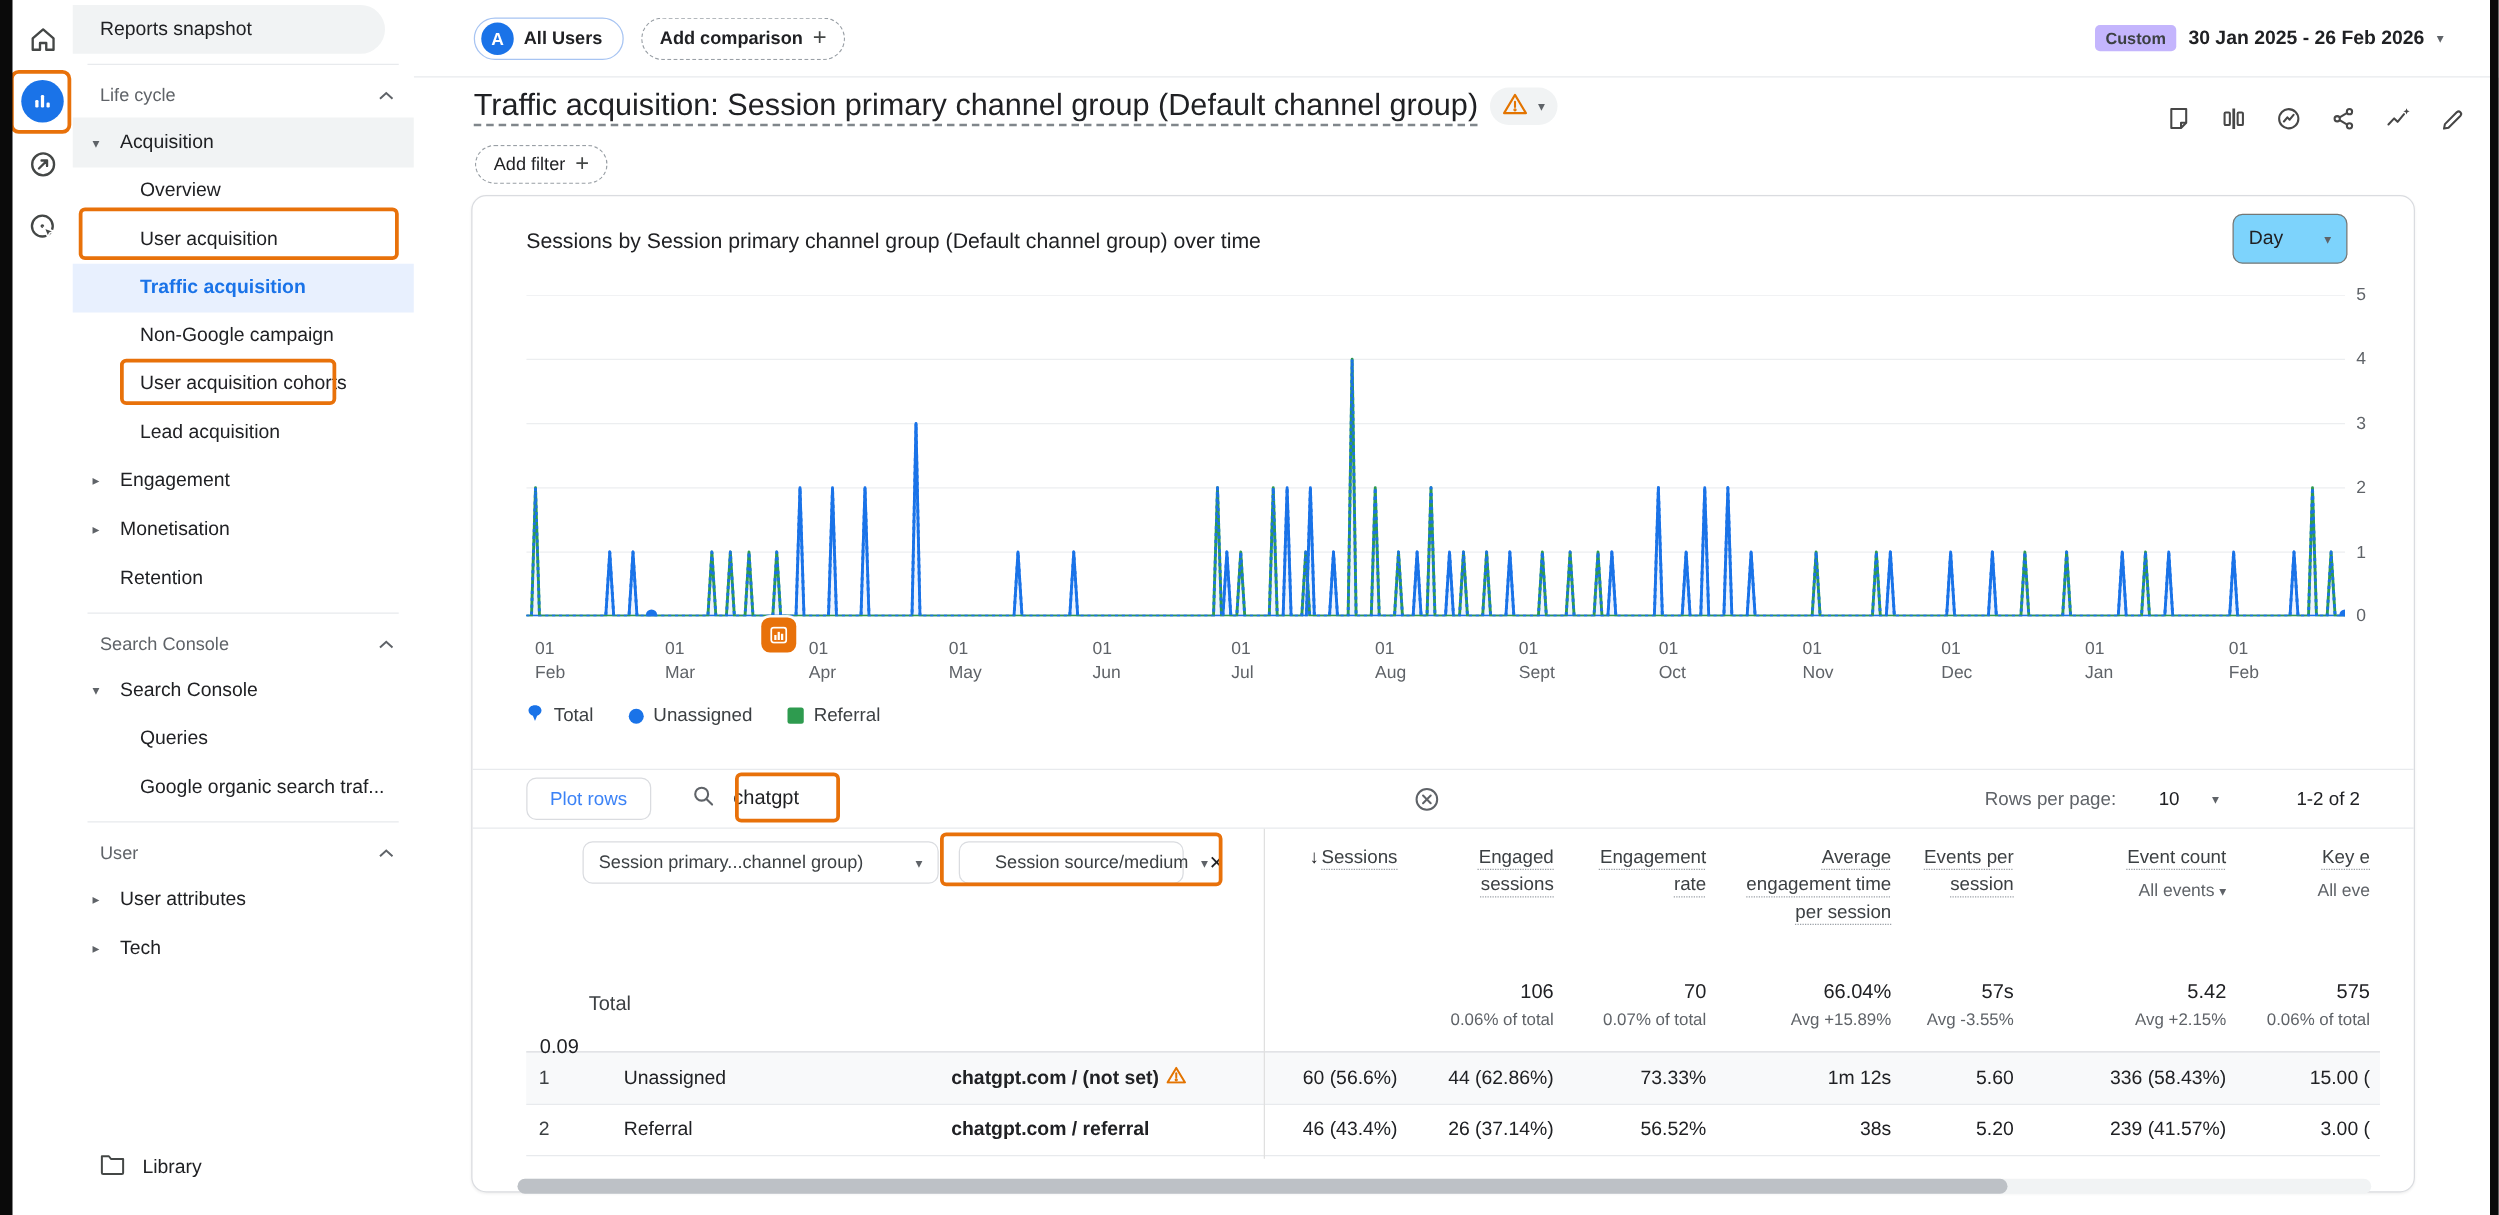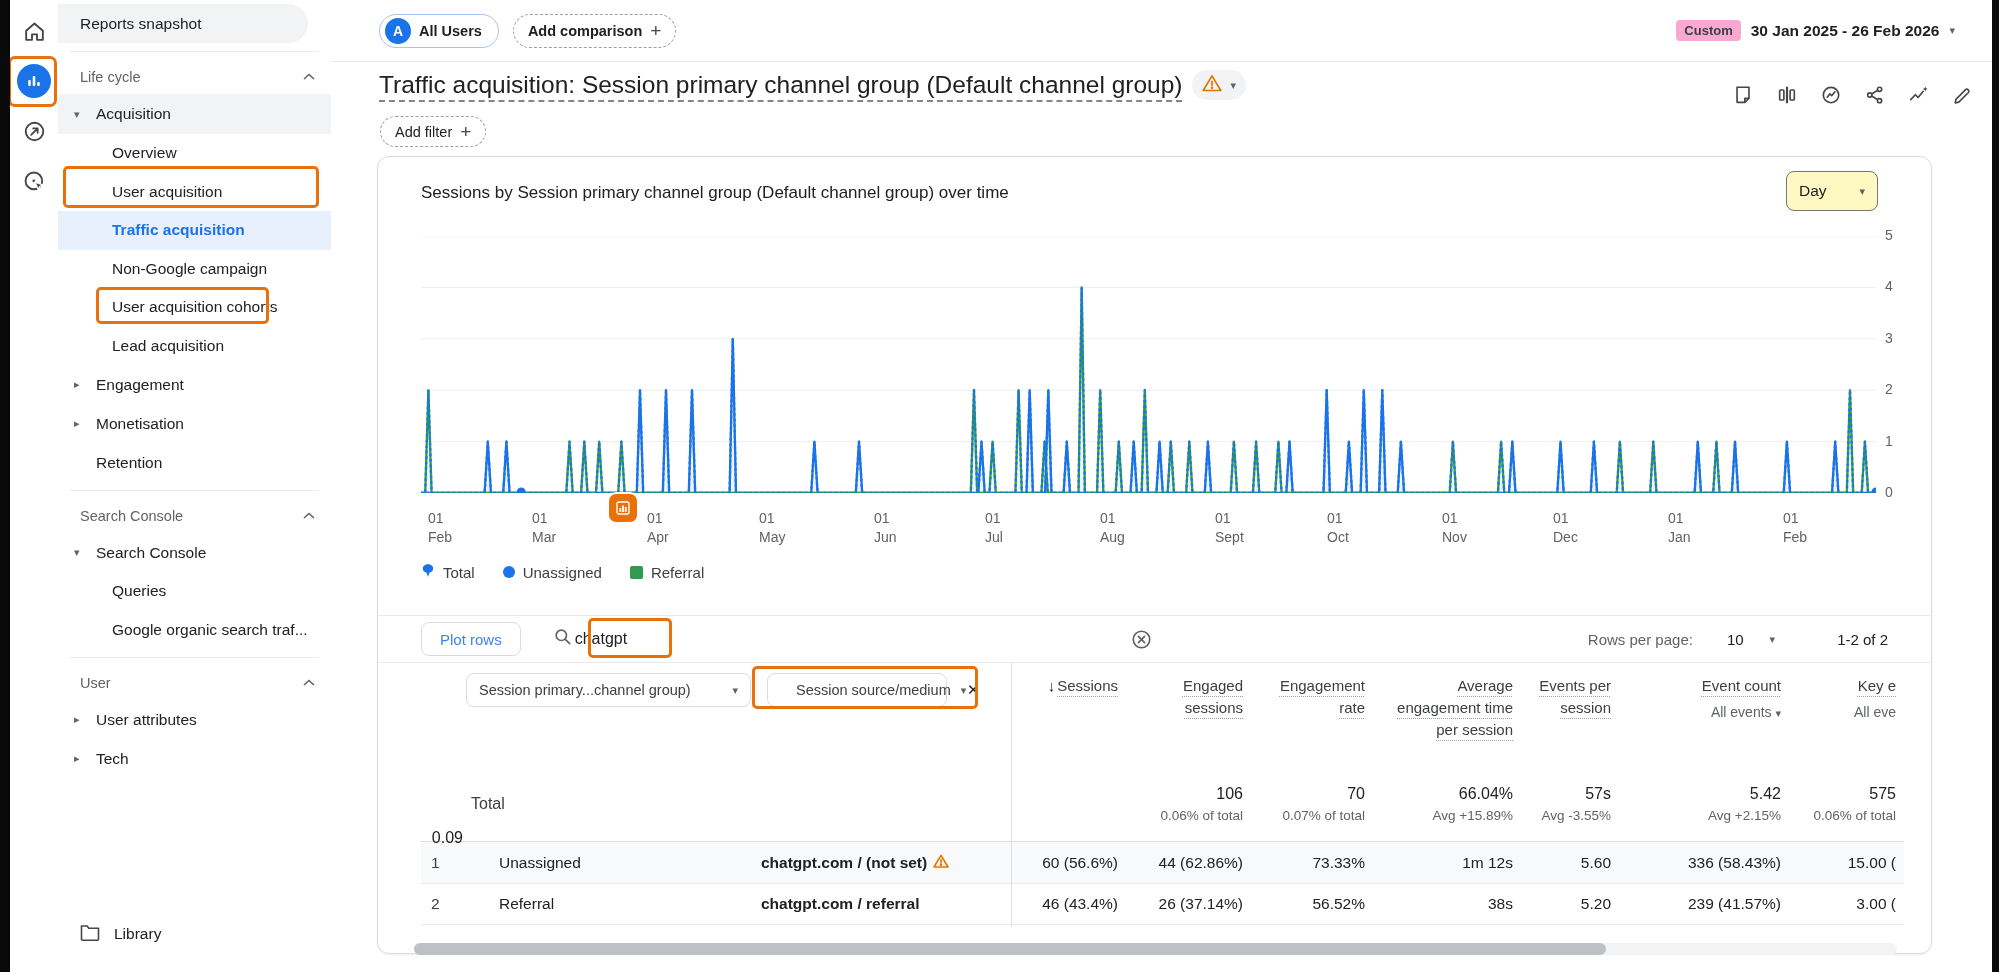"Custom" .custom-tag { background: #f9a8d4 -> #c4b5fd }
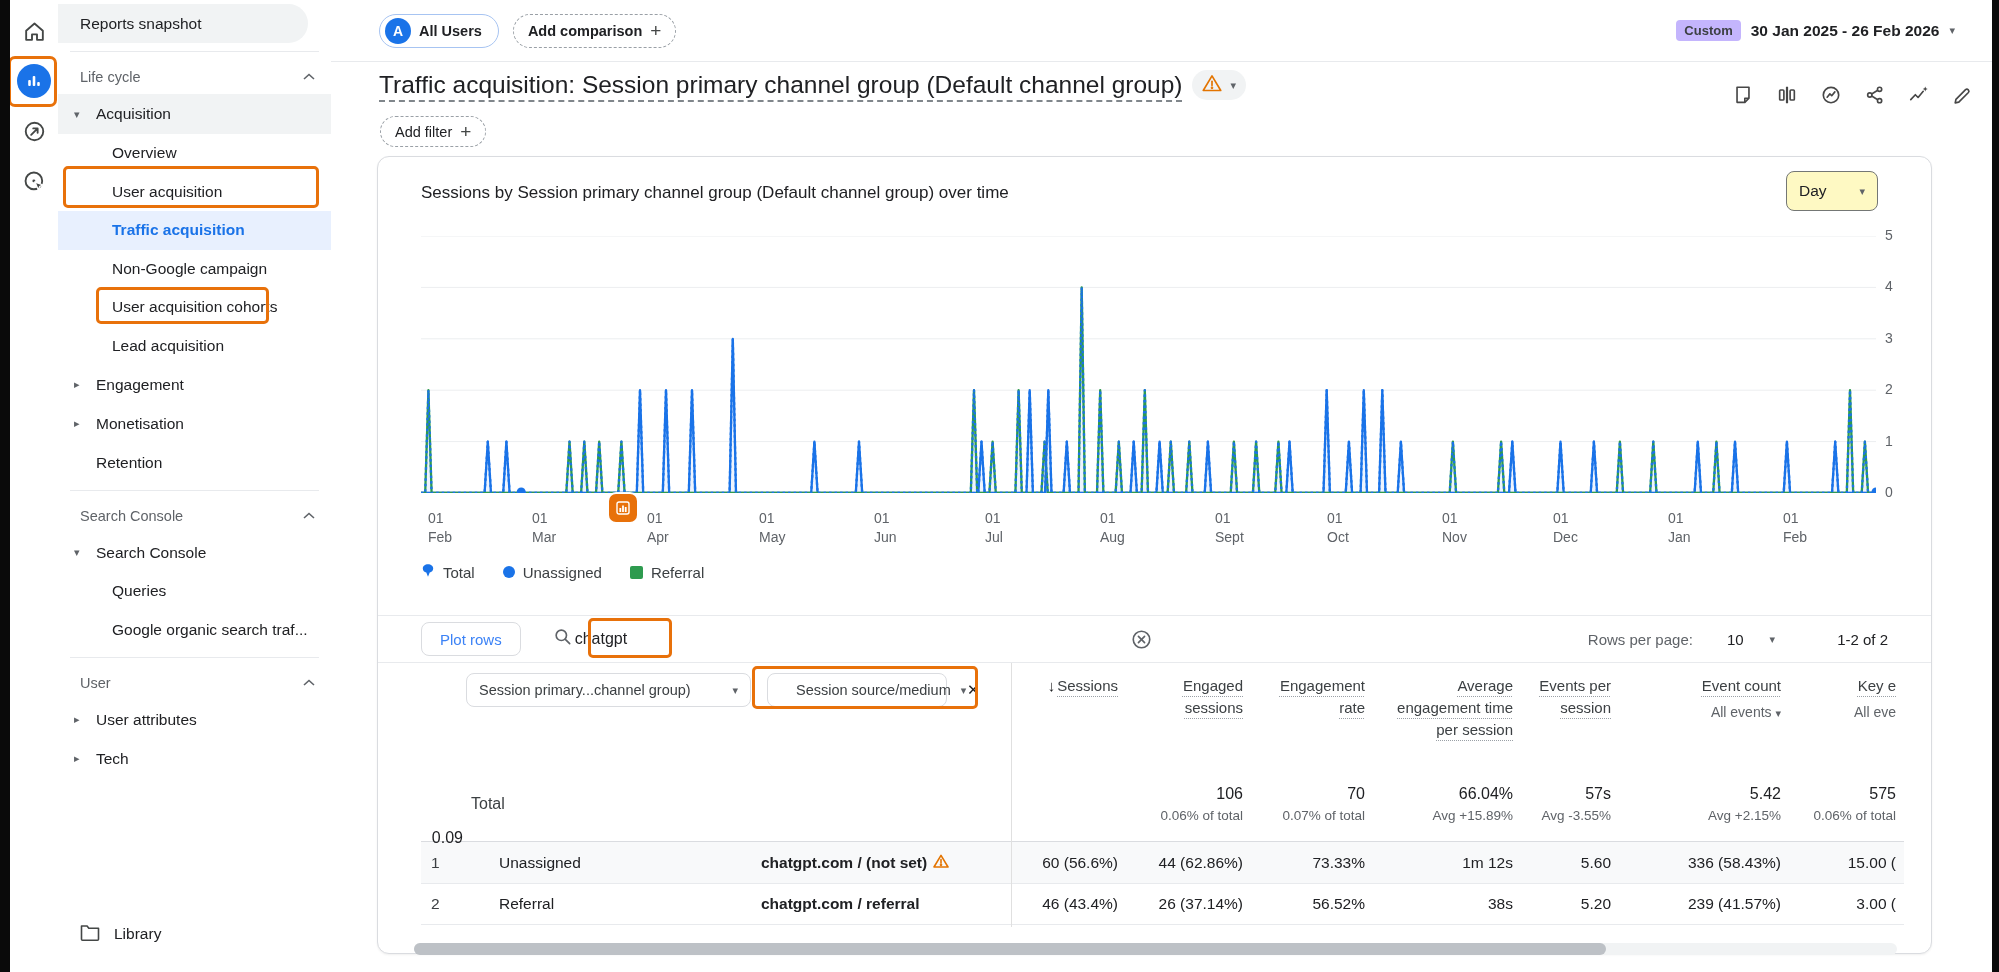"Day" .day-dd { background: #fef9c3 -> #7dd3fc }
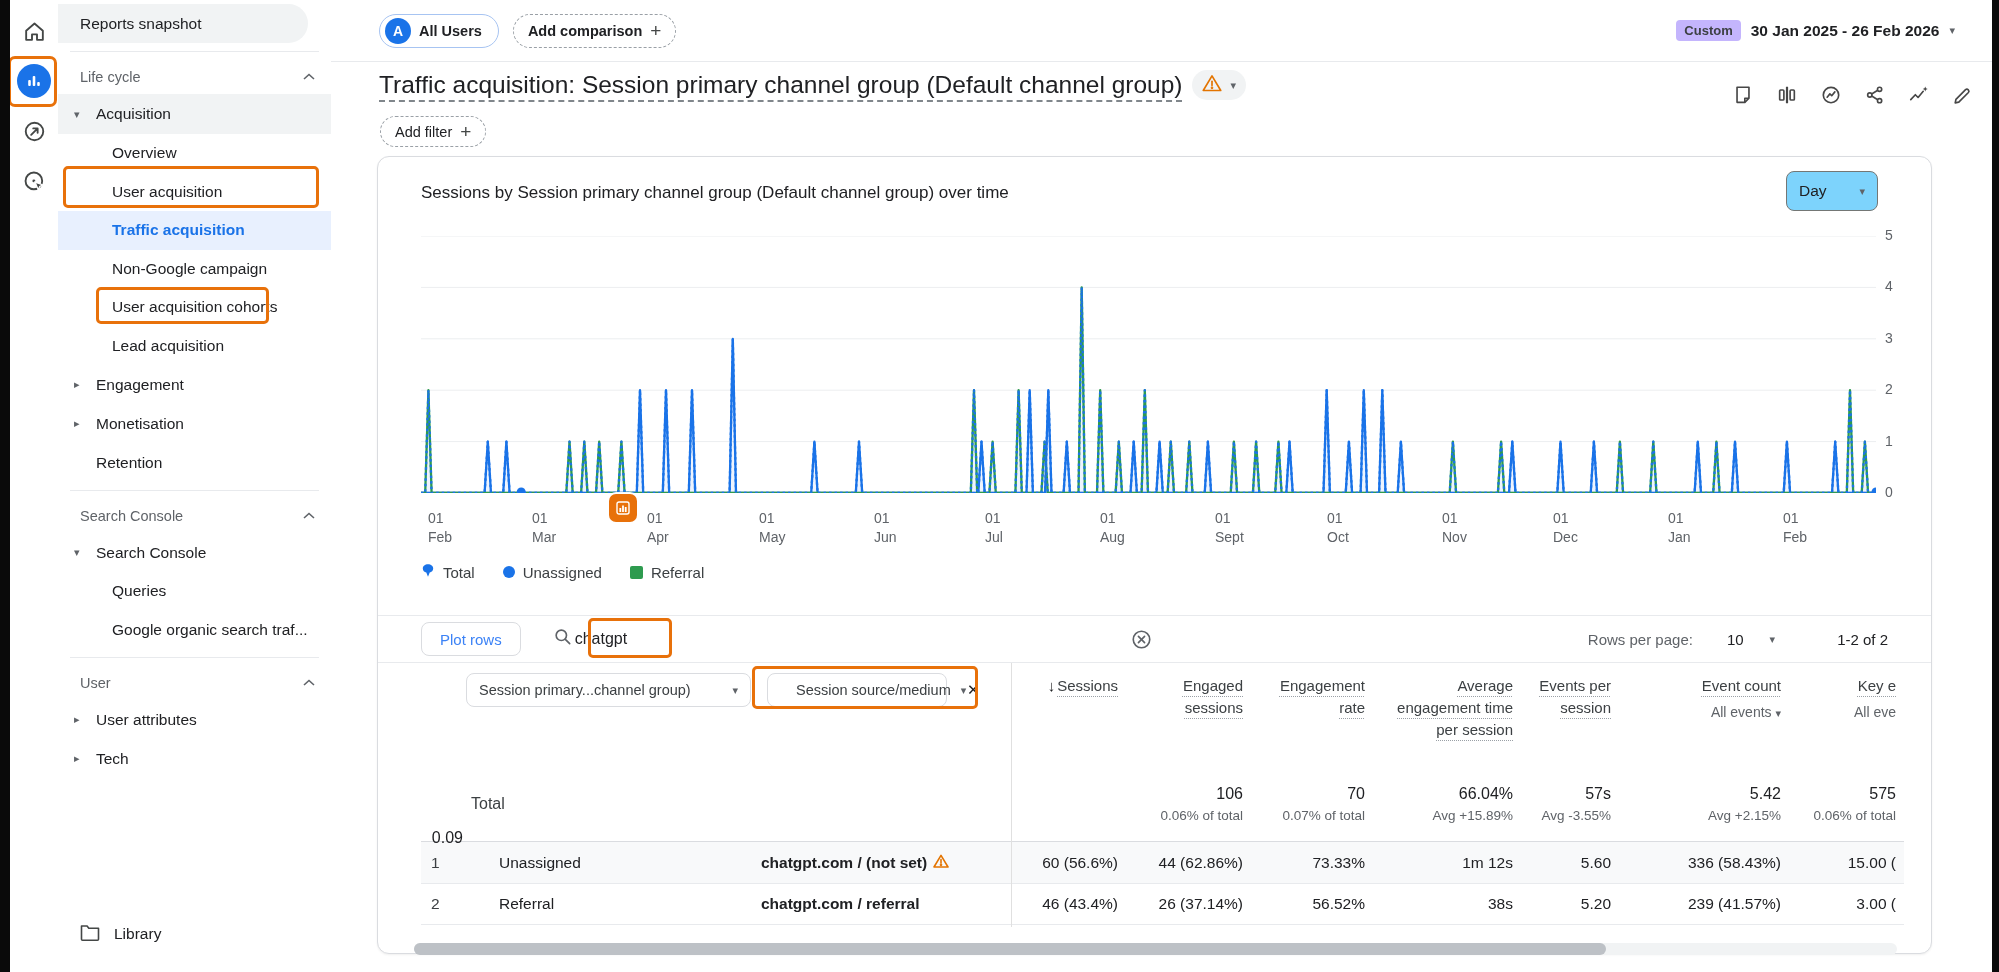"chatgpt" .search-wrap { gap: 2px -> 14px }
